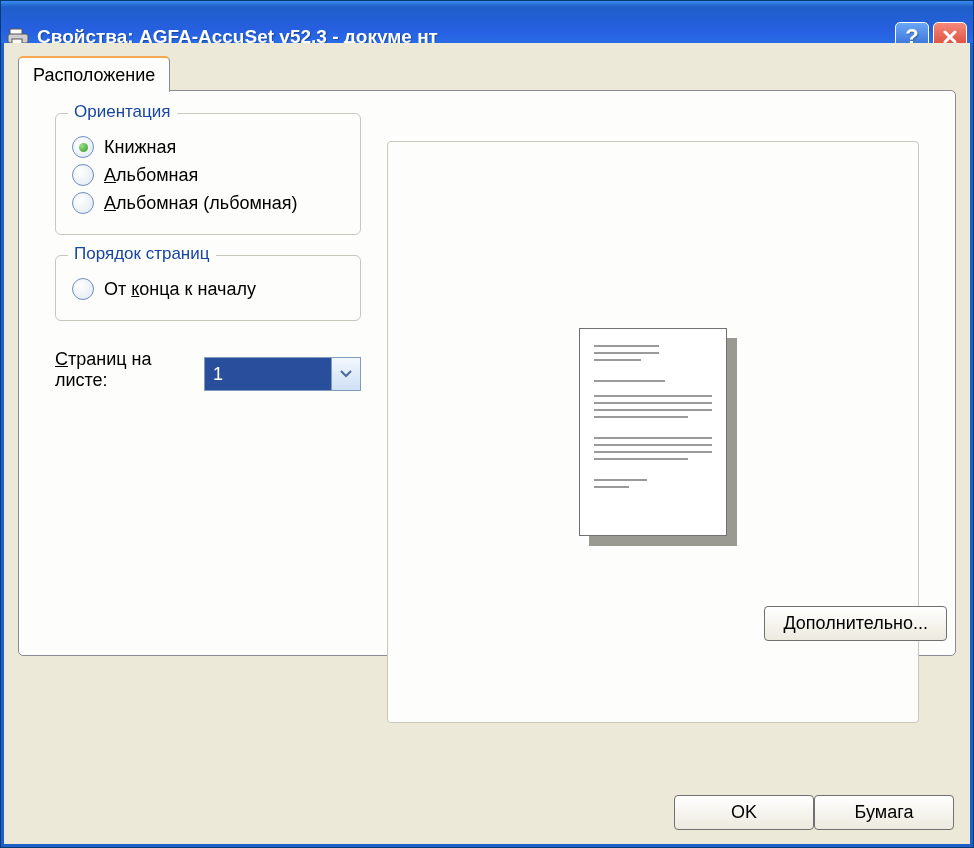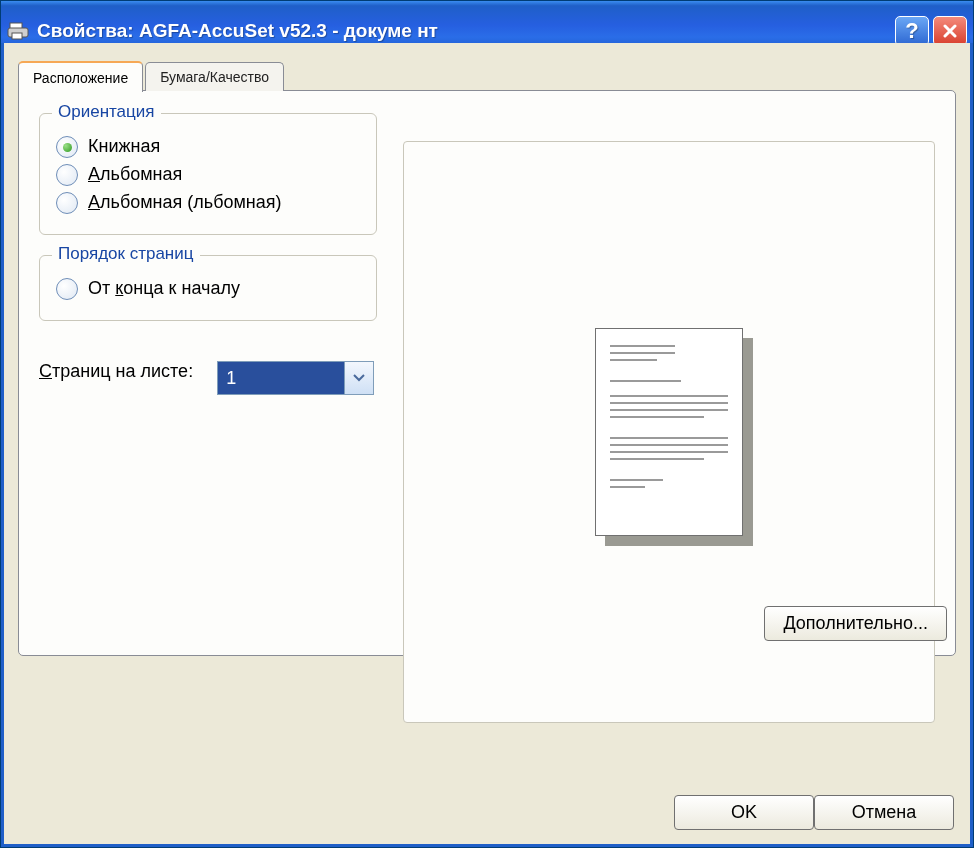"Свойства: AGFA-AccuSet v52.3 - докуме" .titlebar { padding: 9px 6px -> 15px 6px }
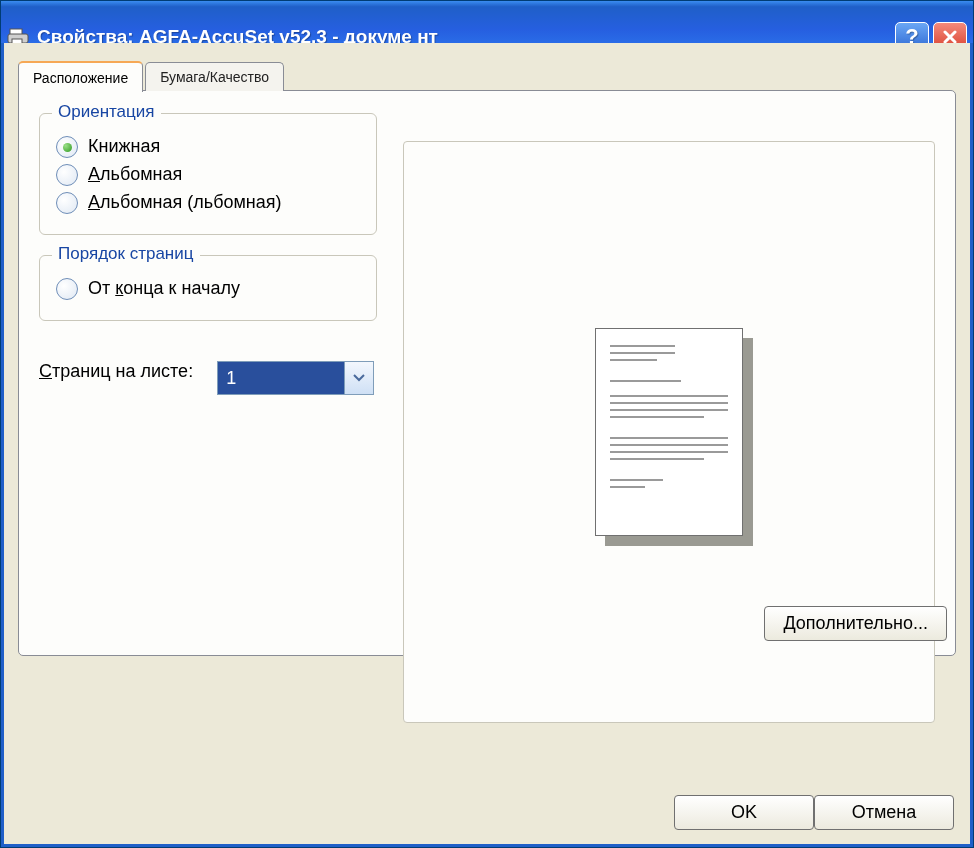"Расположение" .tab { font-size: 14px -> 18px }
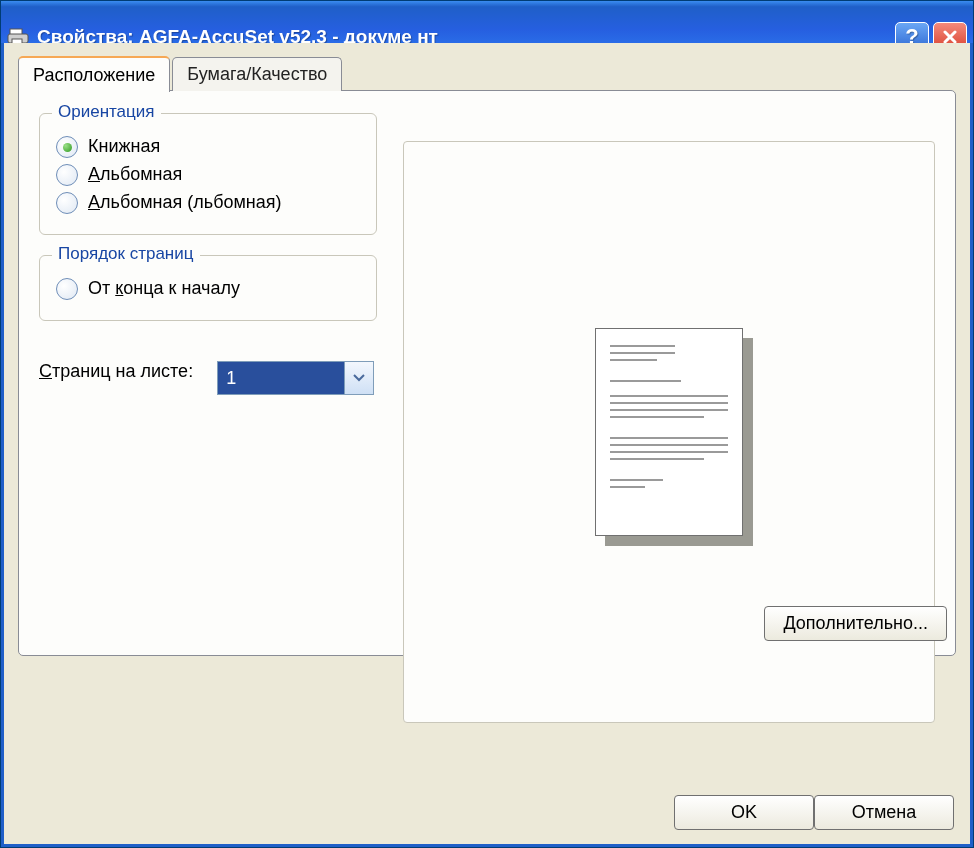"Бумага/Качество" div.tab { html: <div>Бумага/Качество</div> -> none }
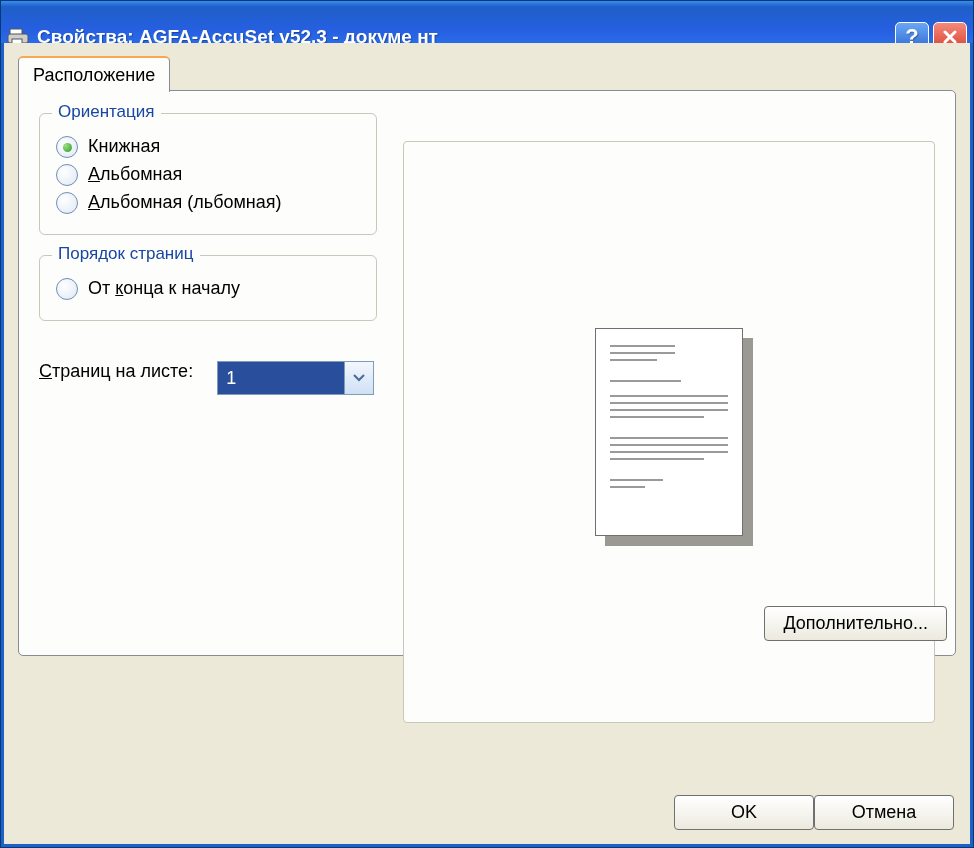"Ориентация" .tab-panel { padding: 22px 20px -> 22px 36px }
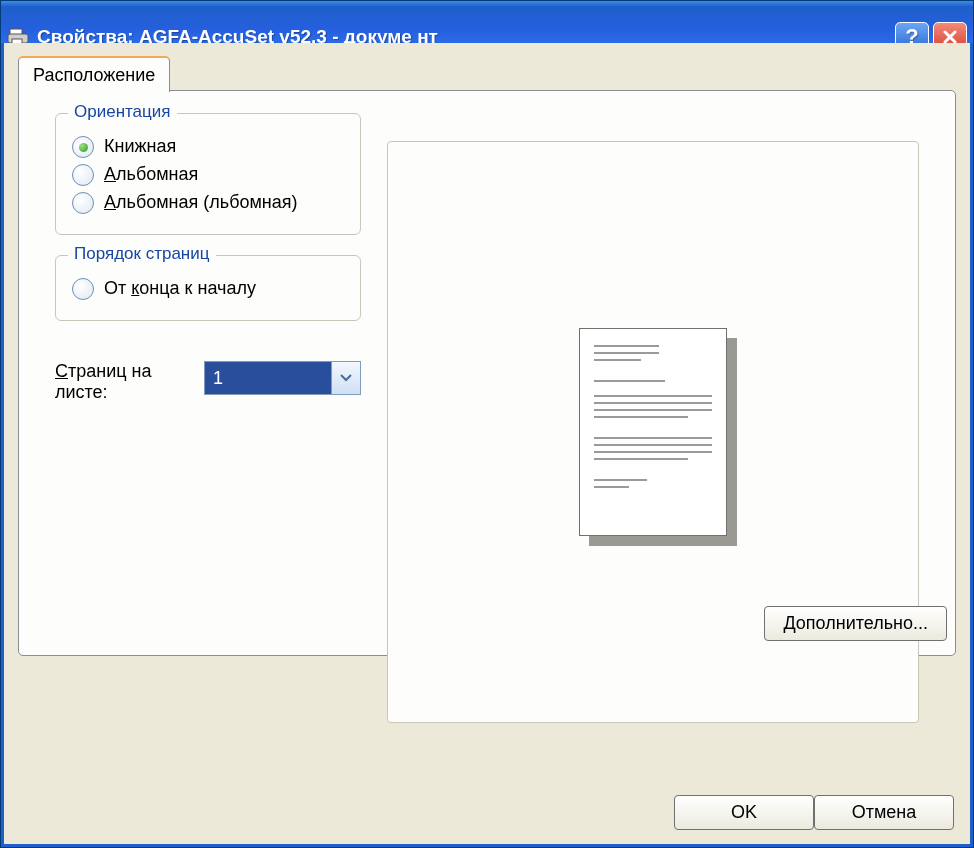"Книжная" .radio-item { align-items: flex-start -> center }
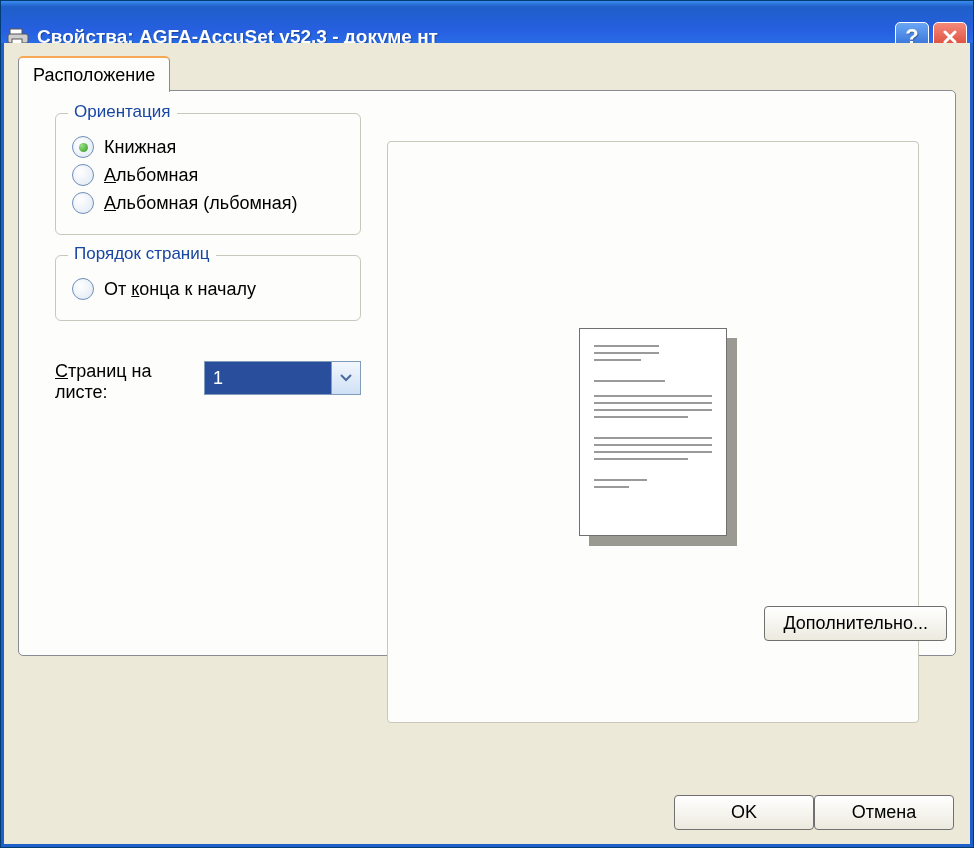"Страниц на листе:" .pages-row { align-items: flex-start -> flex-end; margin-top: 20px -> 8px }
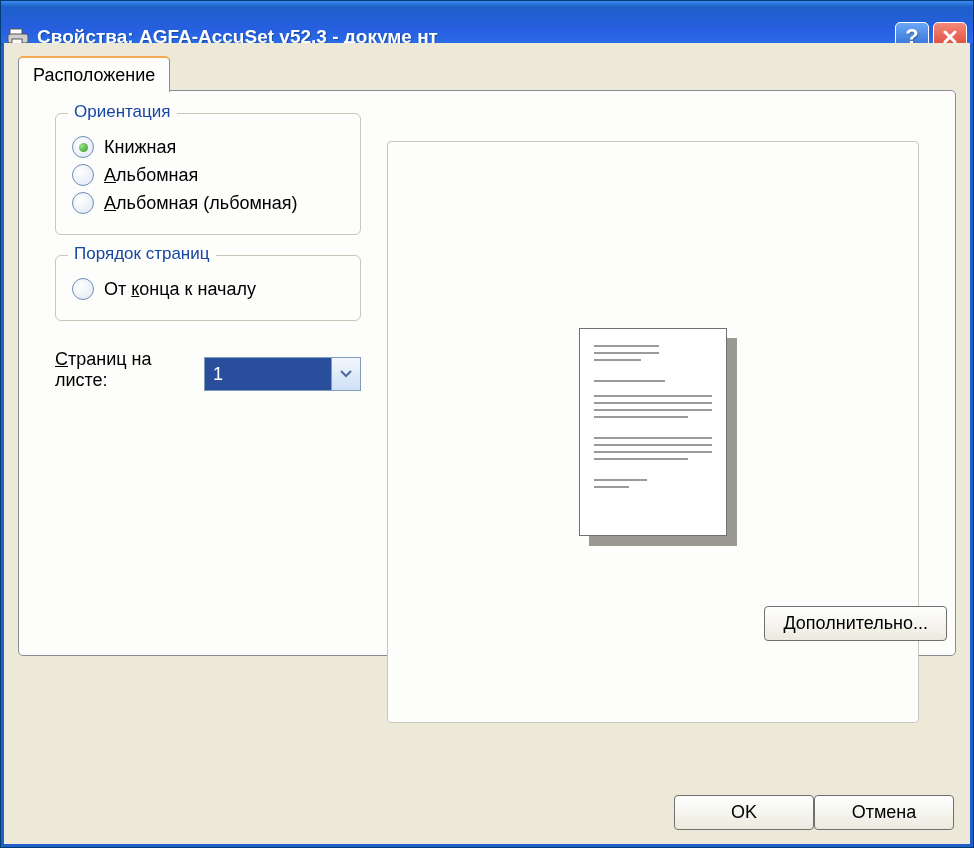"Отмена" button.btn { text: Отмена -> Бумага }
